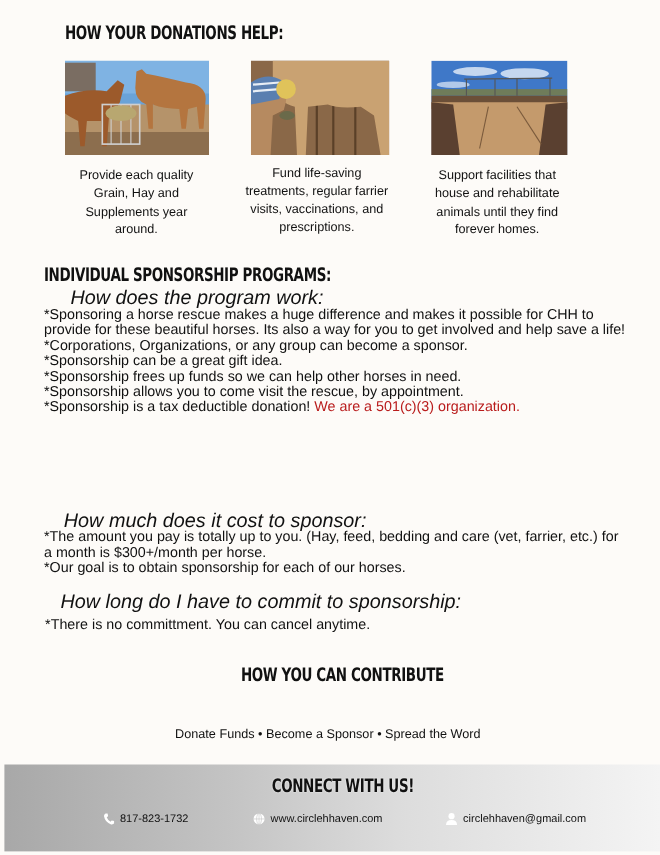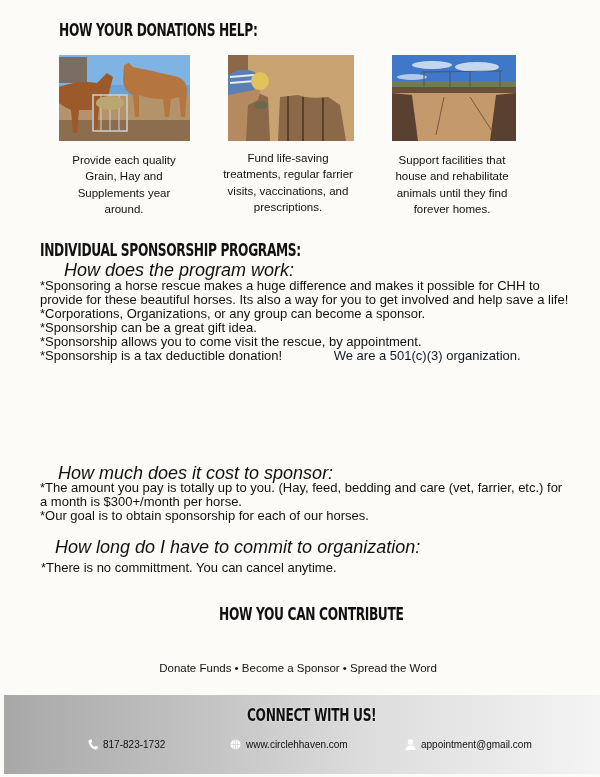"*Sponsorship frees up funds so" p { html: none -> <p>*Sponsorship frees up funds so we can help other horses in need.</p> }
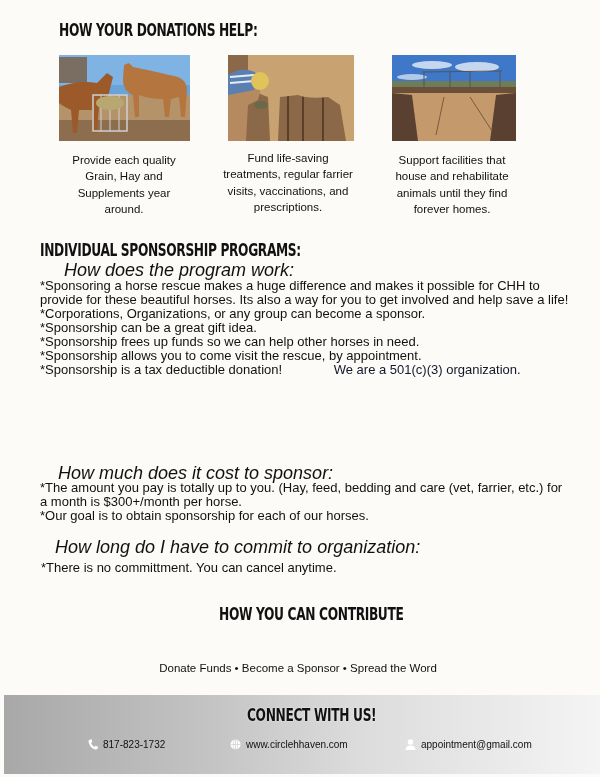"We are a 501(c)(3) organization." .red { color: #0f172a -> #b91c1c; margin-left: 48px -> none }
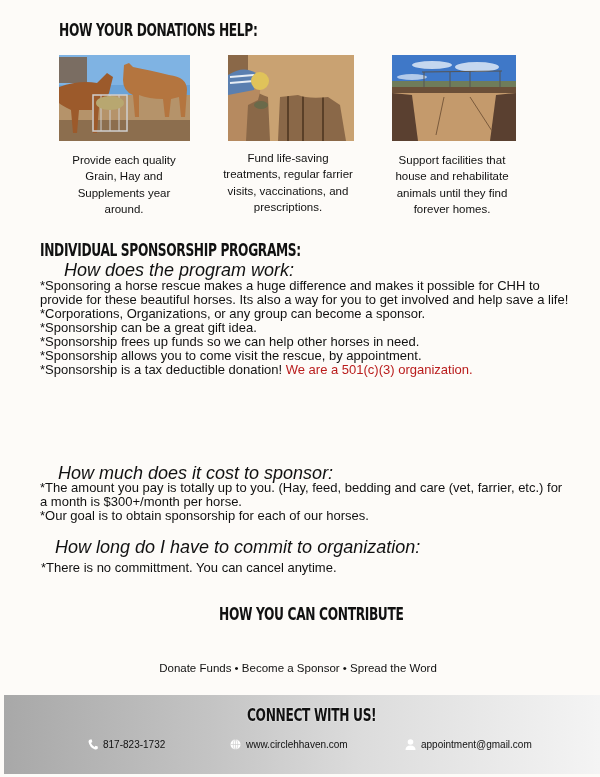"How long do I have" div.question { text: organization -> sponsorship }
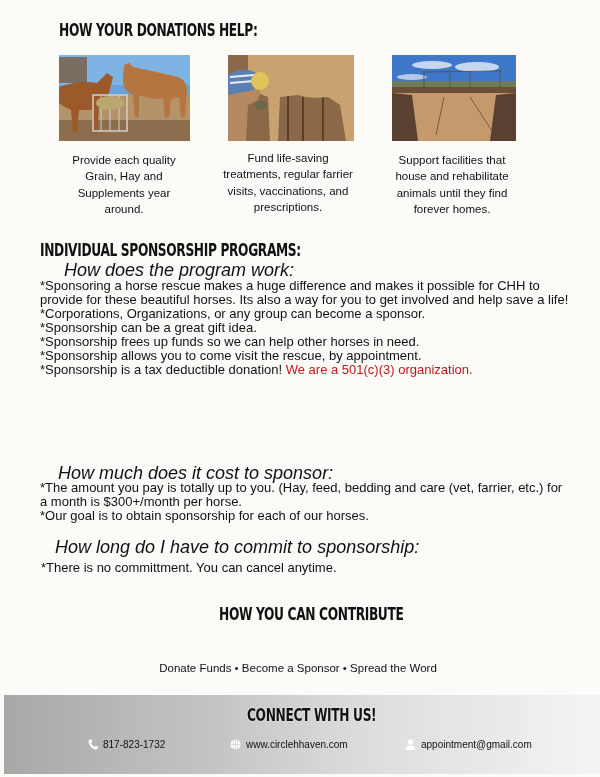"817-823-1732" #contact-phone { left: 84px -> 90px }
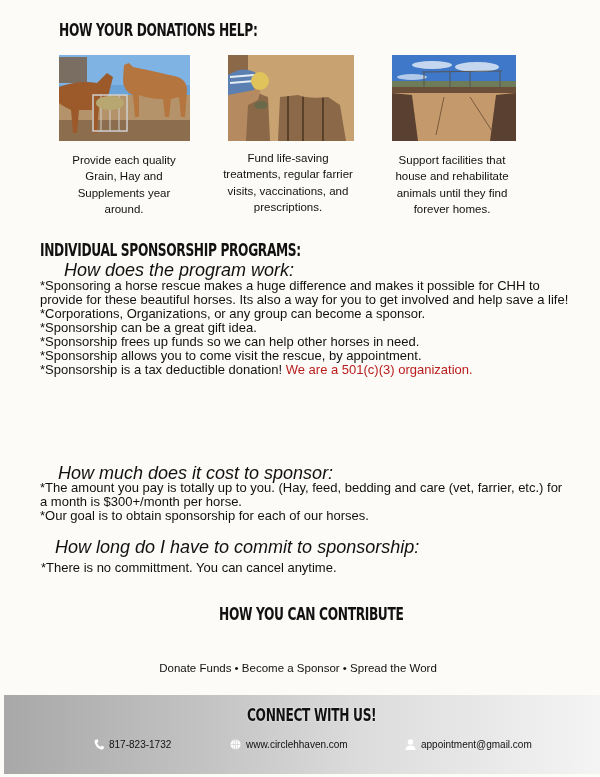"appointment@gmail.com" span { text: appointment@gmail.com -> circlehhaven@gmail.com }
